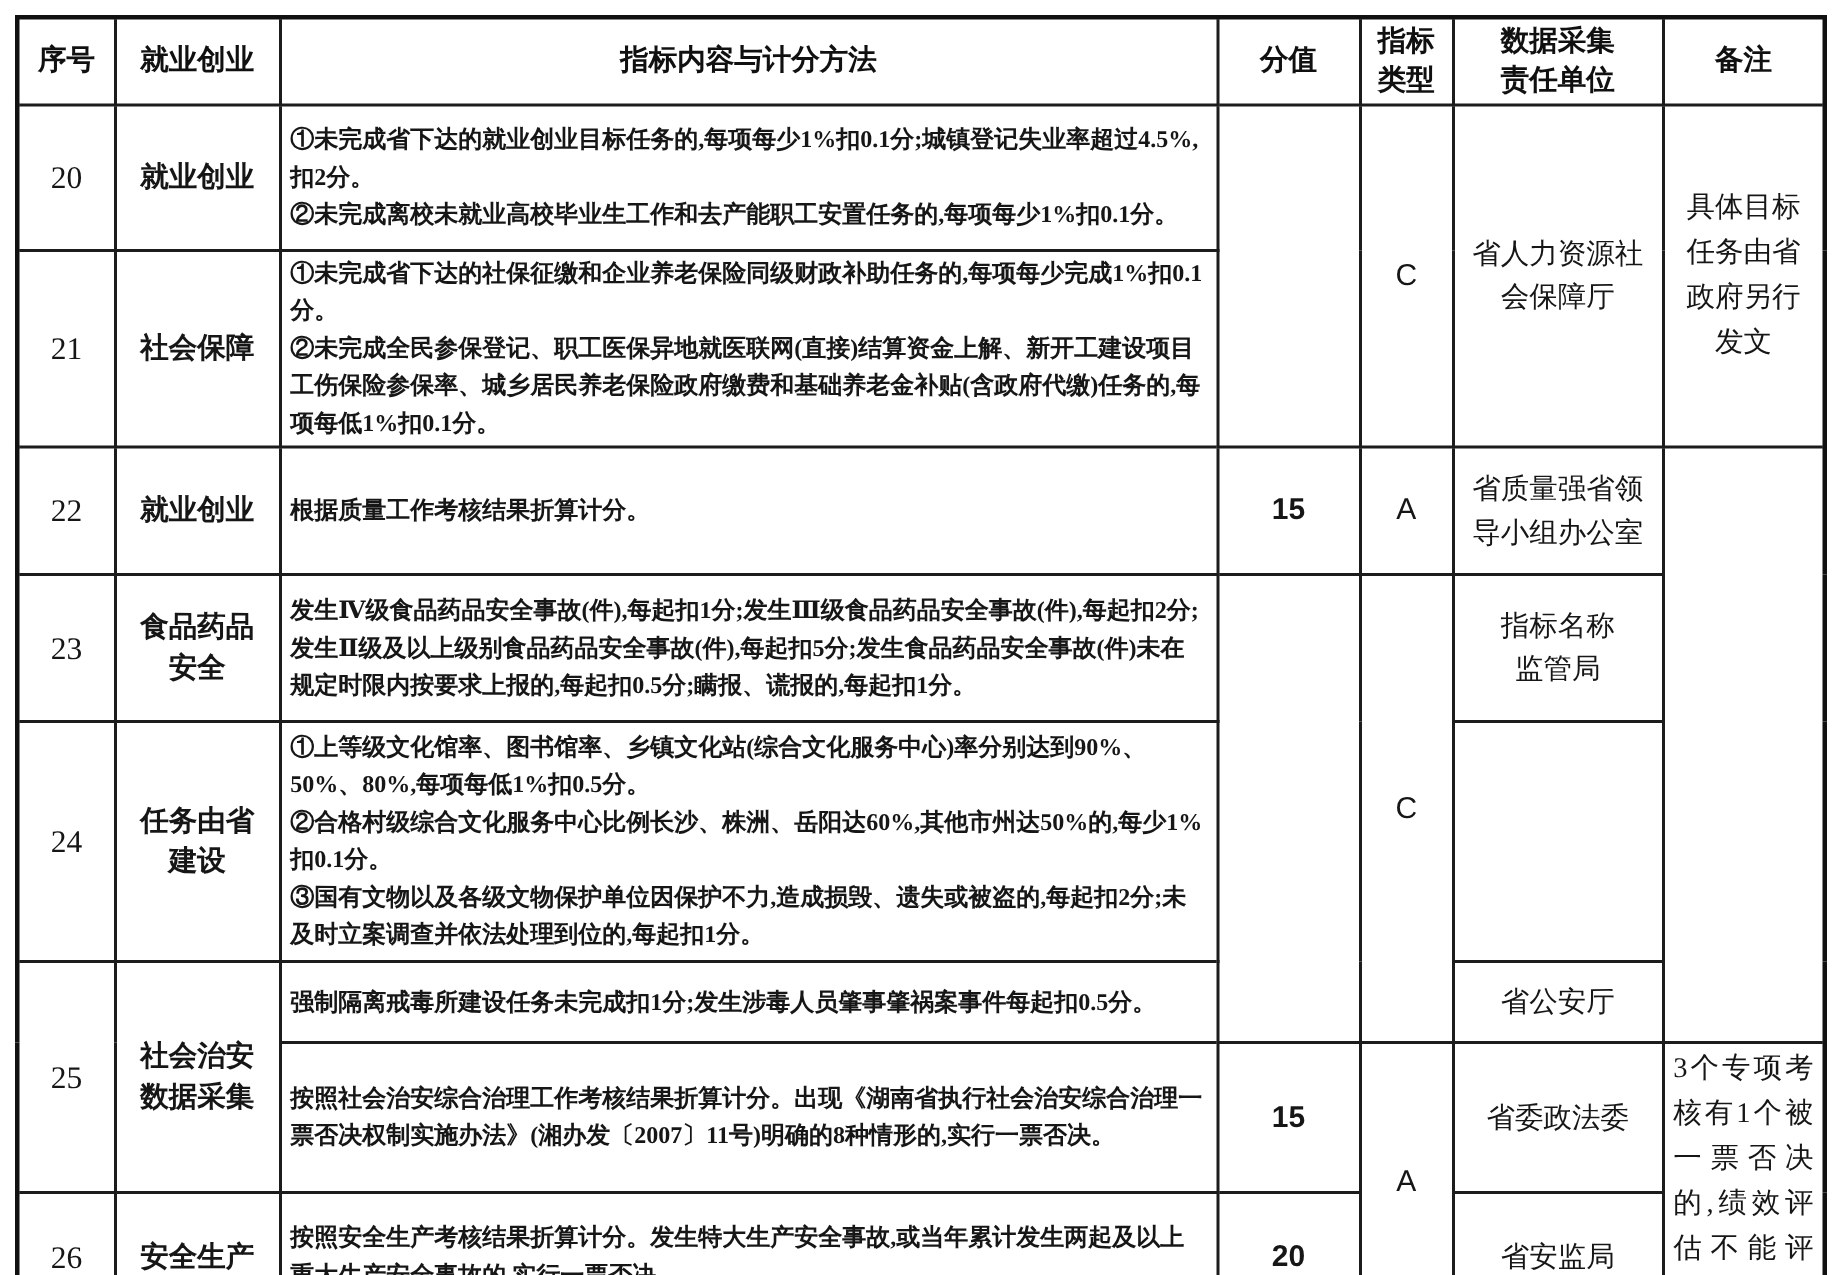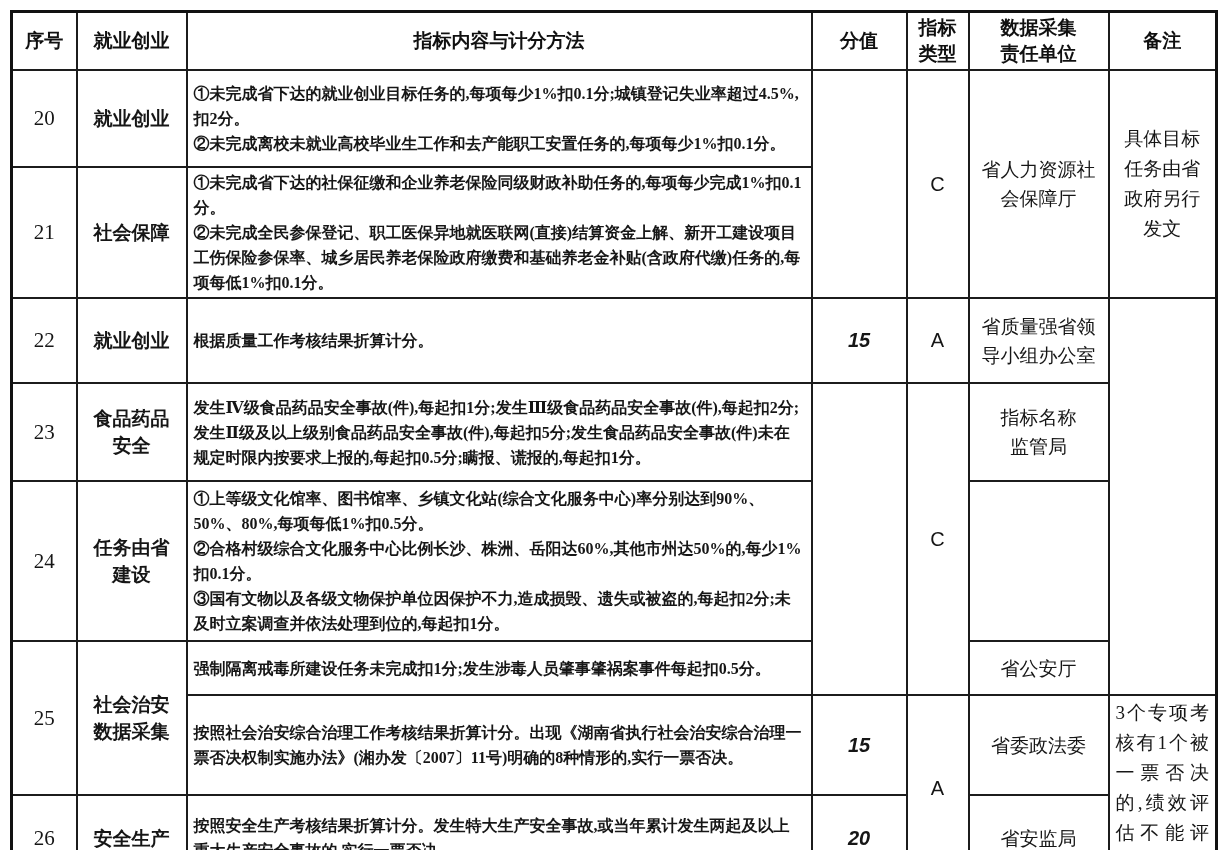"15" td.score { font-style: italic -> none }
